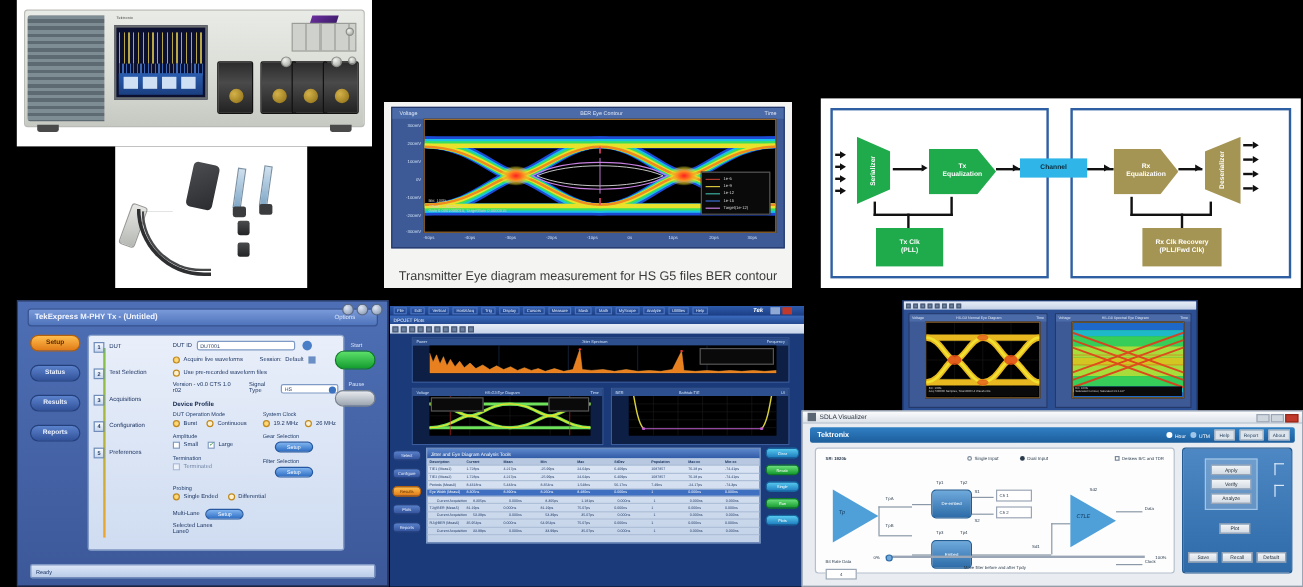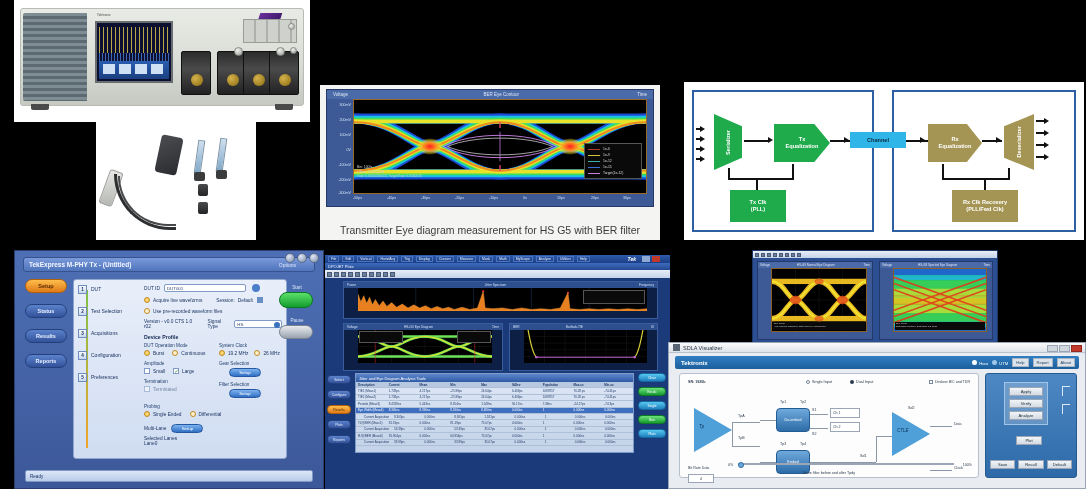"Transmitter Eye diagram measurement for" div.eye-caption { text: with BER filter -> files BER contour }
